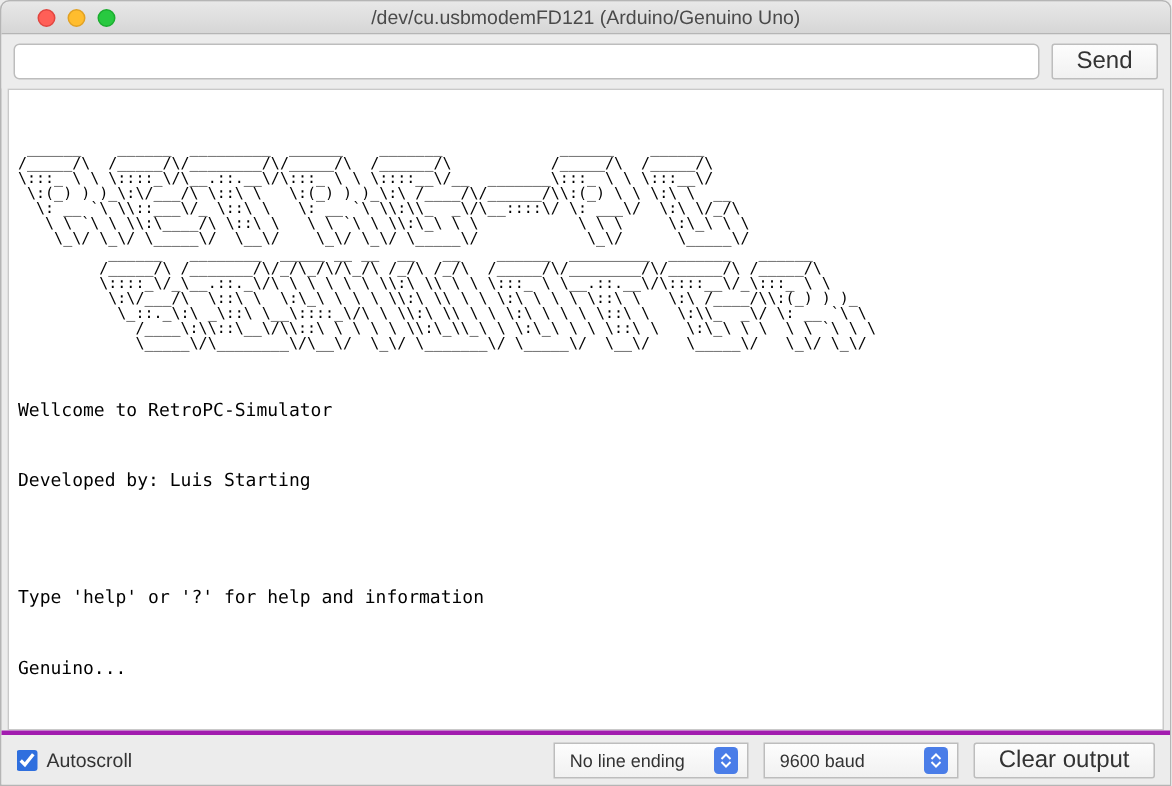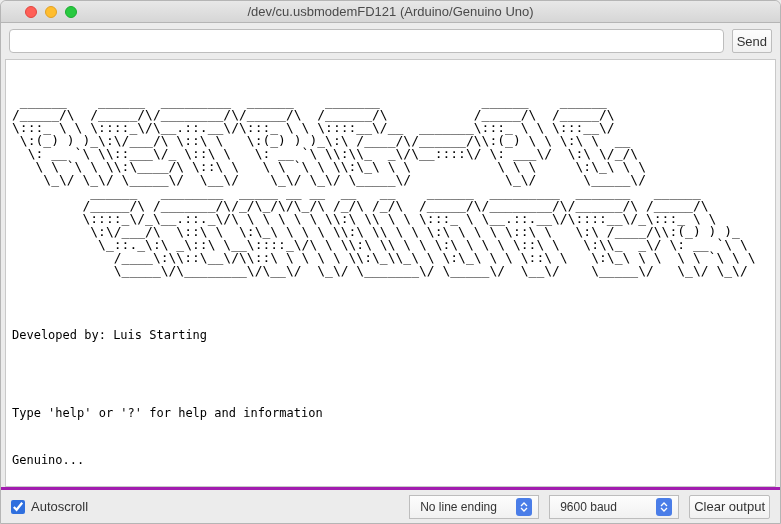"Send" .btn { font-size: 13px -> 16px; padding: 0 4px -> 0 16px }
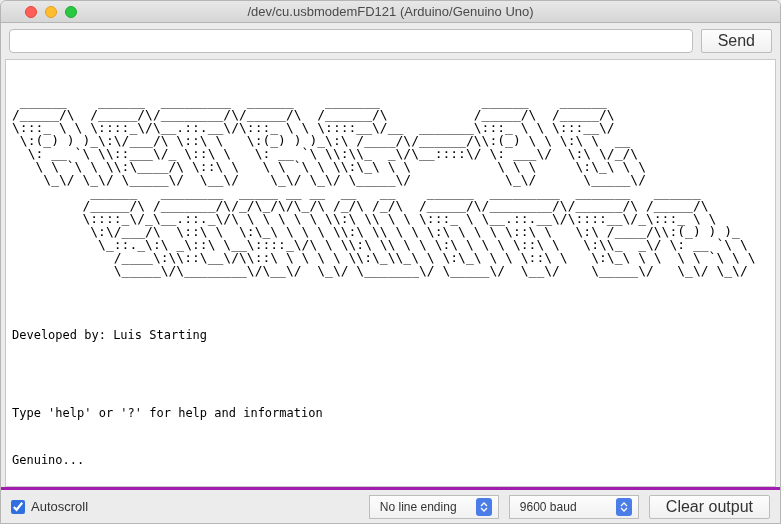"______ ______ _________ ______ _______" .ascii-art { font-size: 13px -> 10px; margin-bottom: 20px -> 0 }
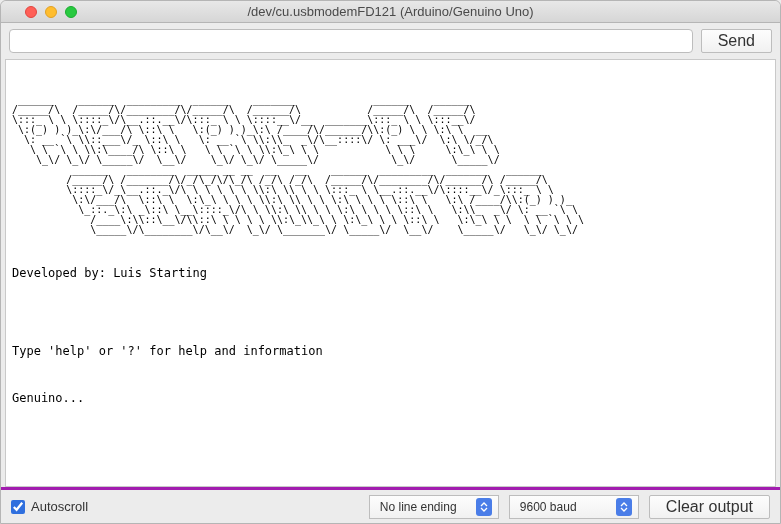"Wellcome to RetroPC-Simulator" div { html: none -> <div>Wellcome to RetroPC-Simulator</div> }
